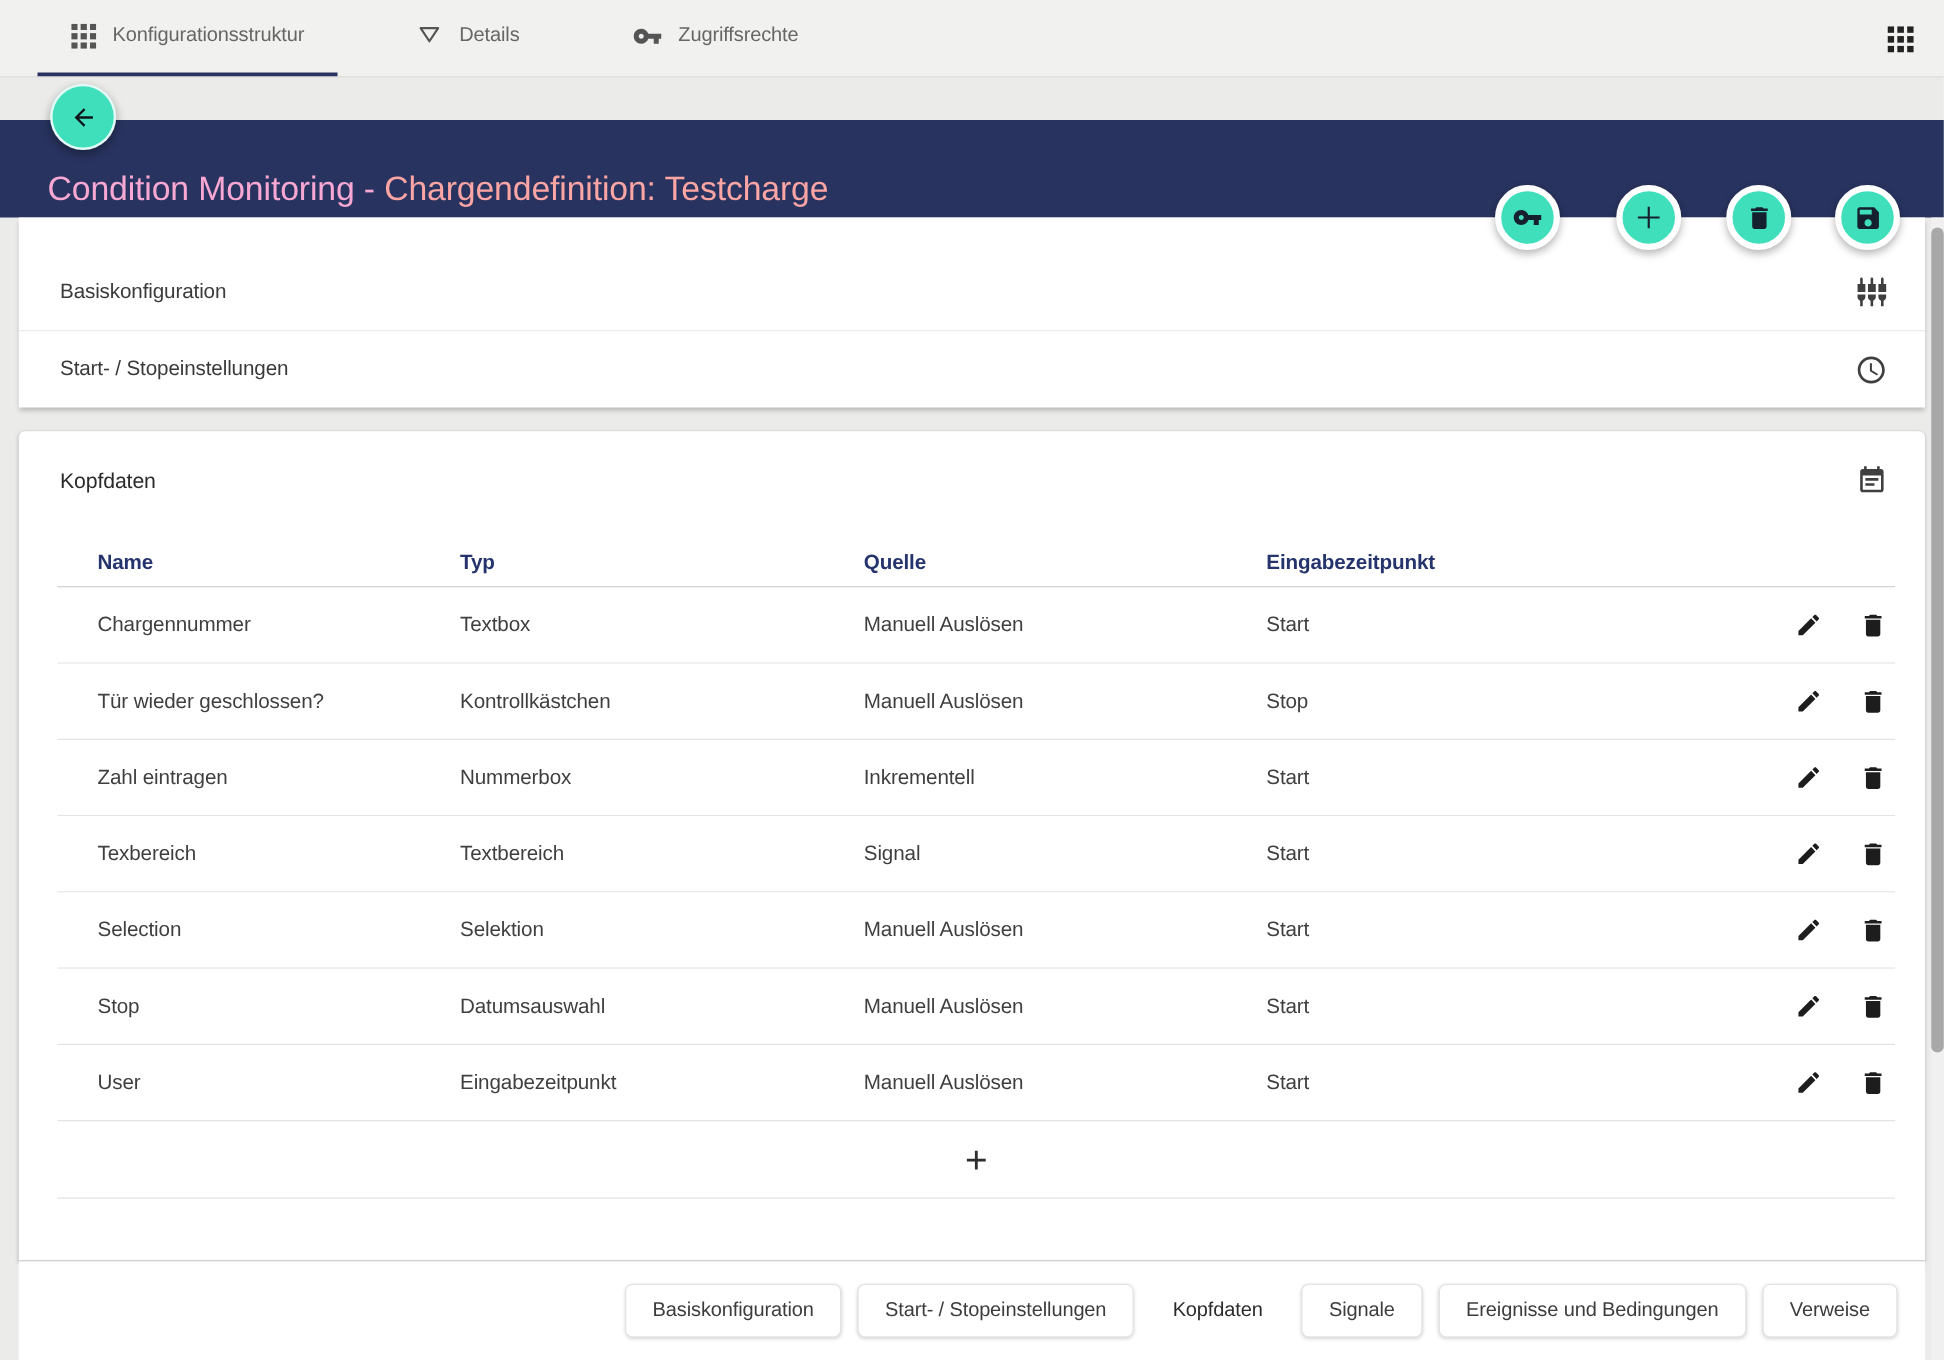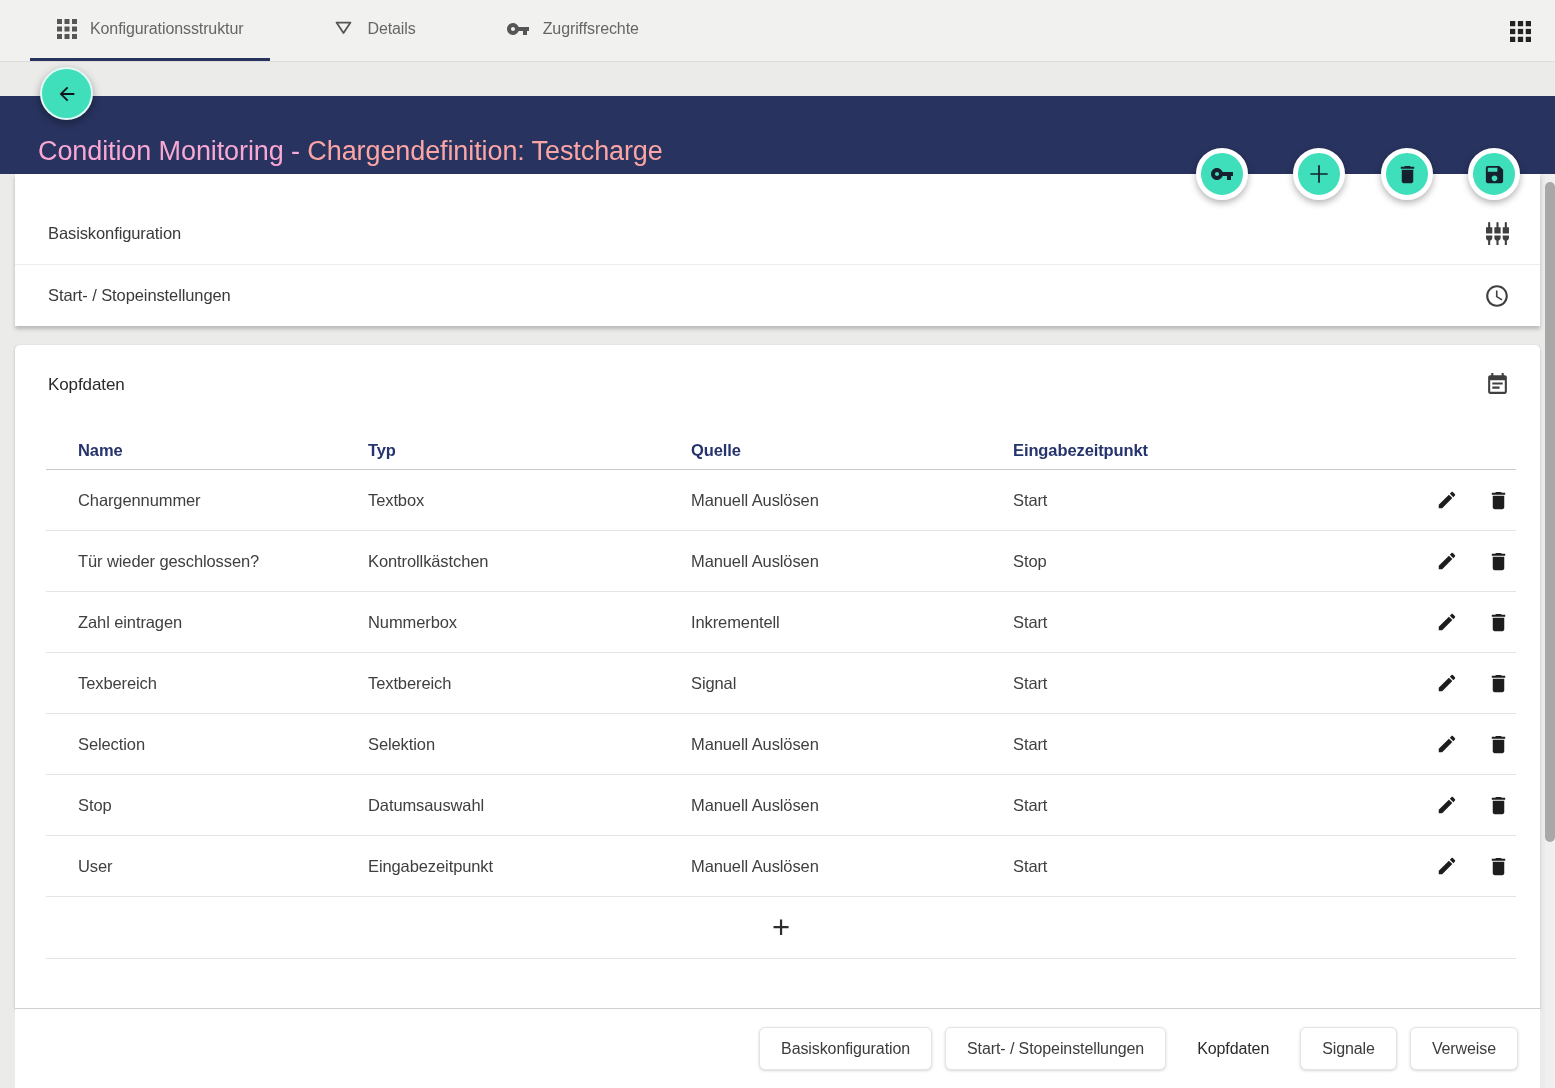"Ereignisse und Bedingungen" button.fbtn { html: none -> <button>Ereignisse und Bedingungen</button> }
